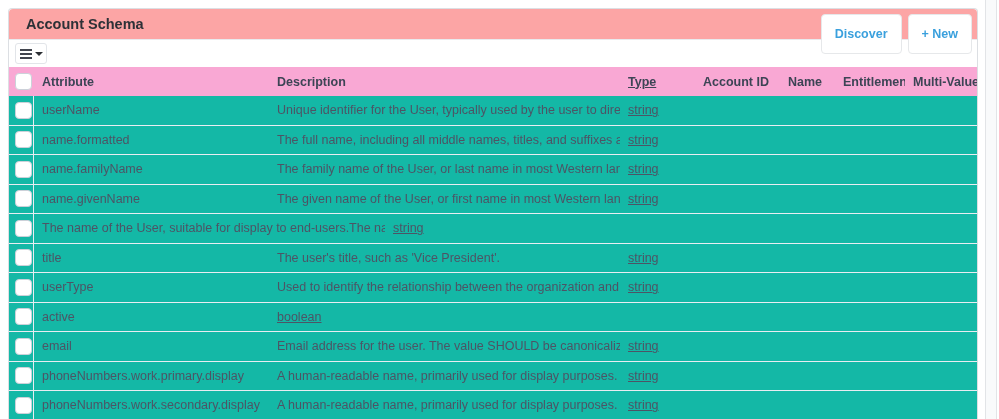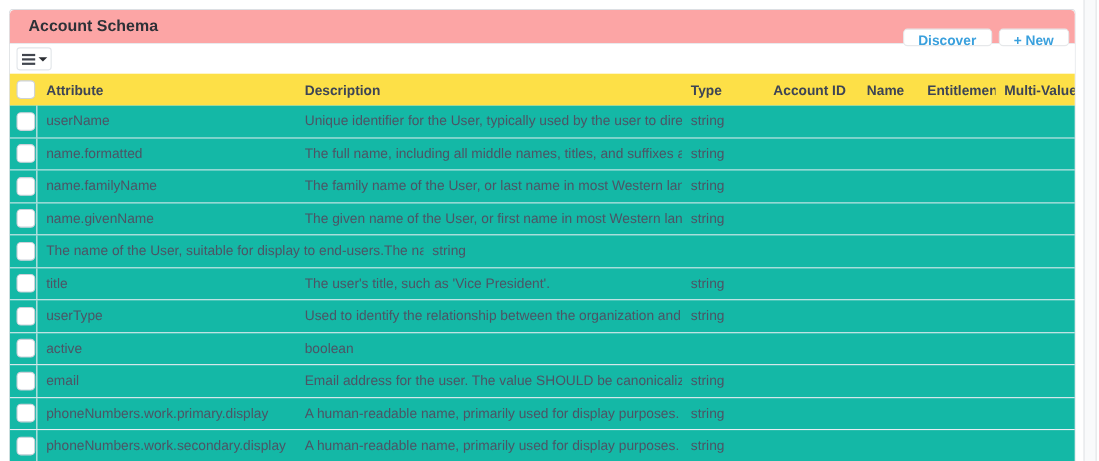"Discover" .btn { height: 16px -> 40px }
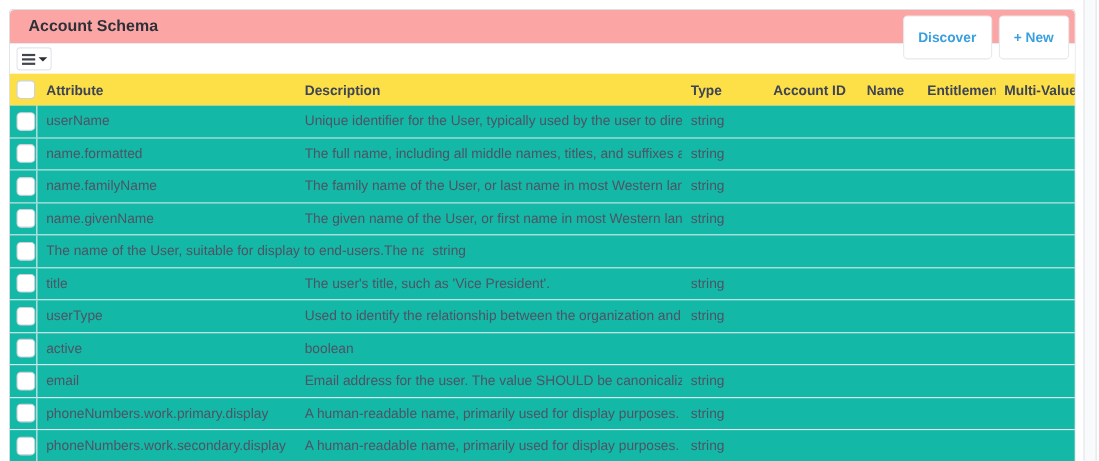"Attribute" .thead { background: #fde047 -> #f9a8d4 }
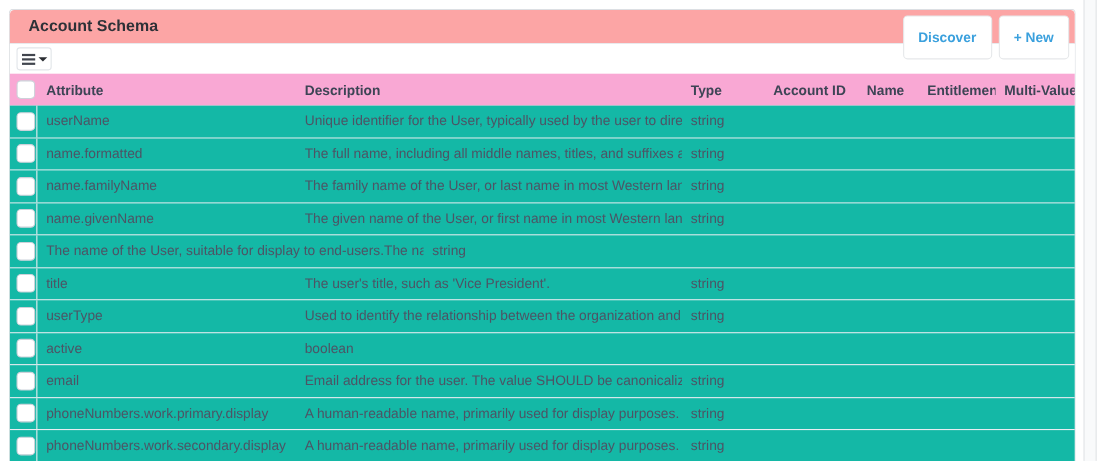"Type" .col-type { text-decoration: none -> underline }
